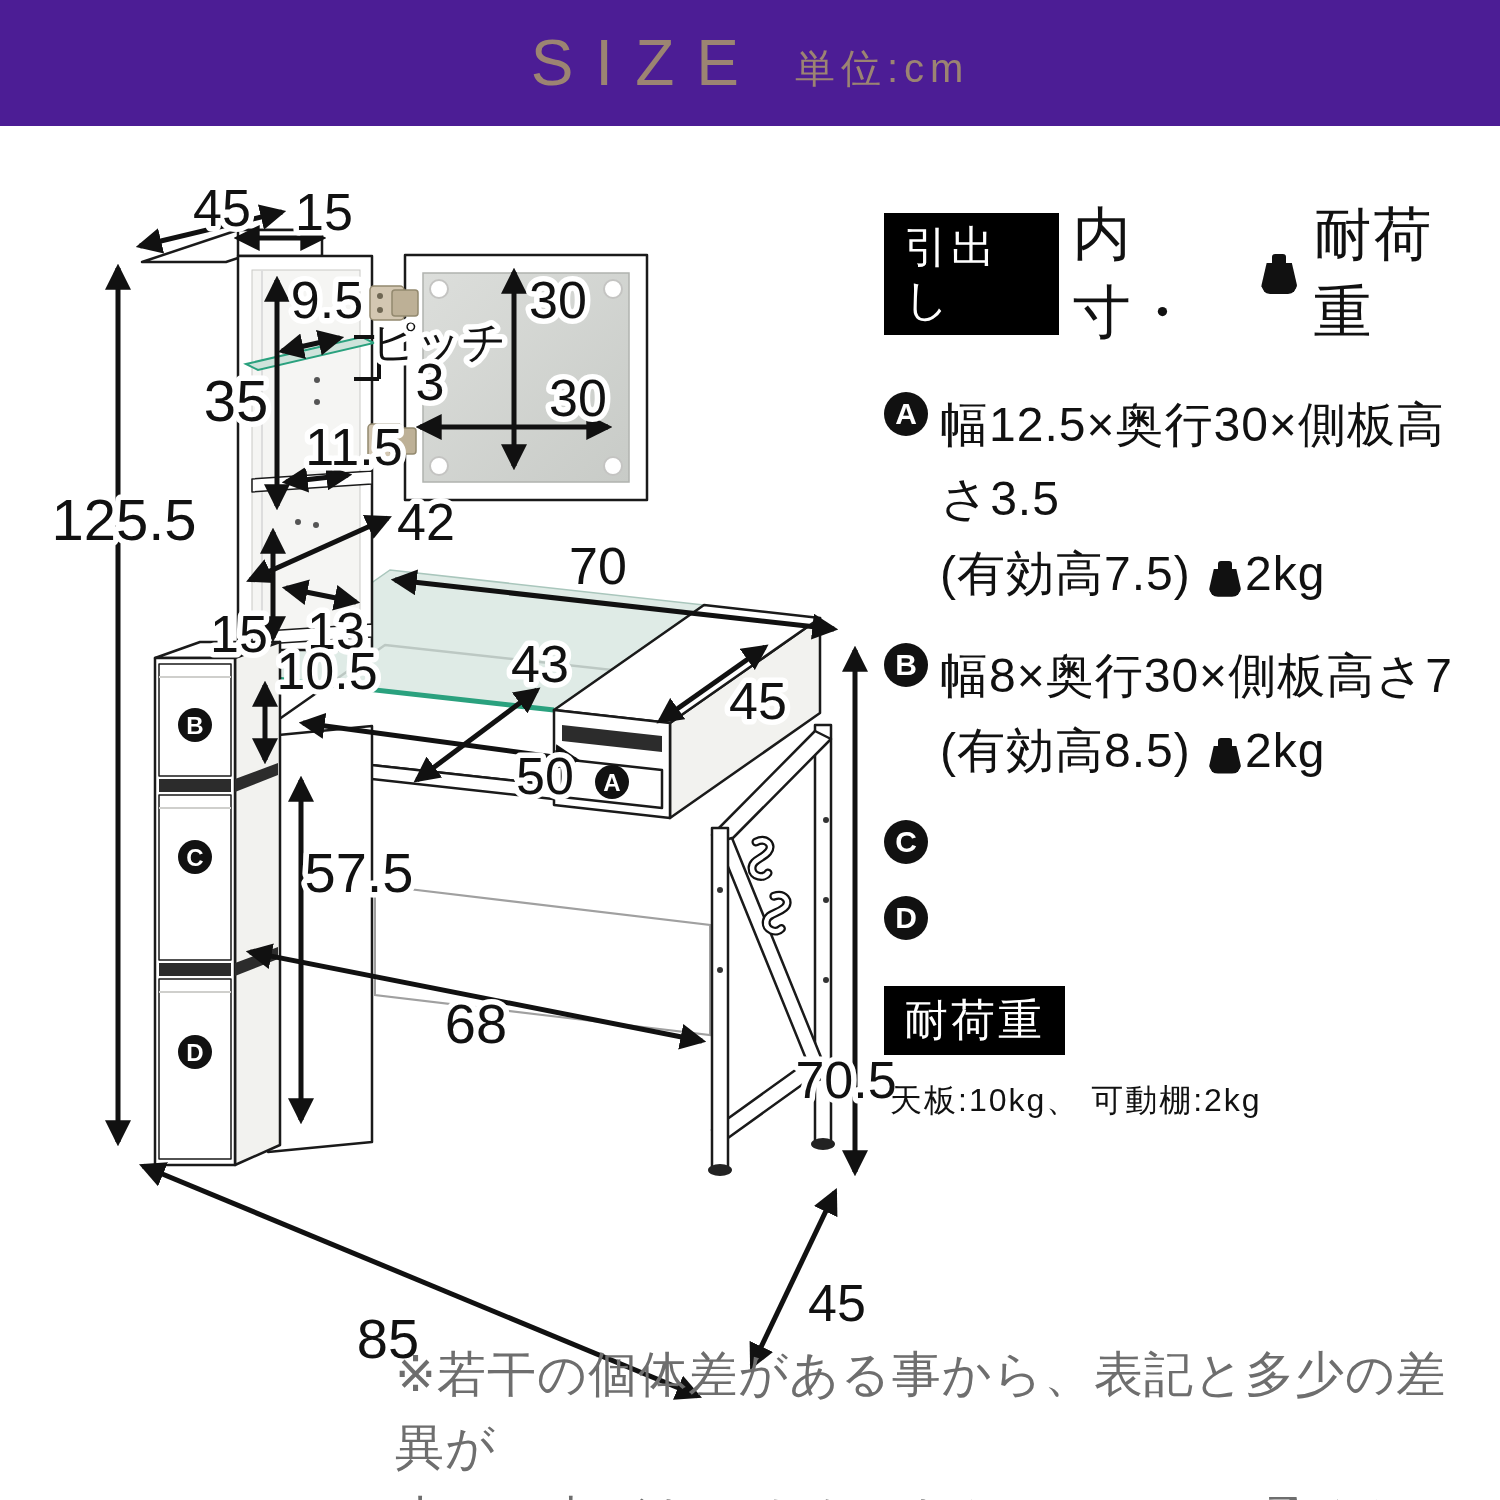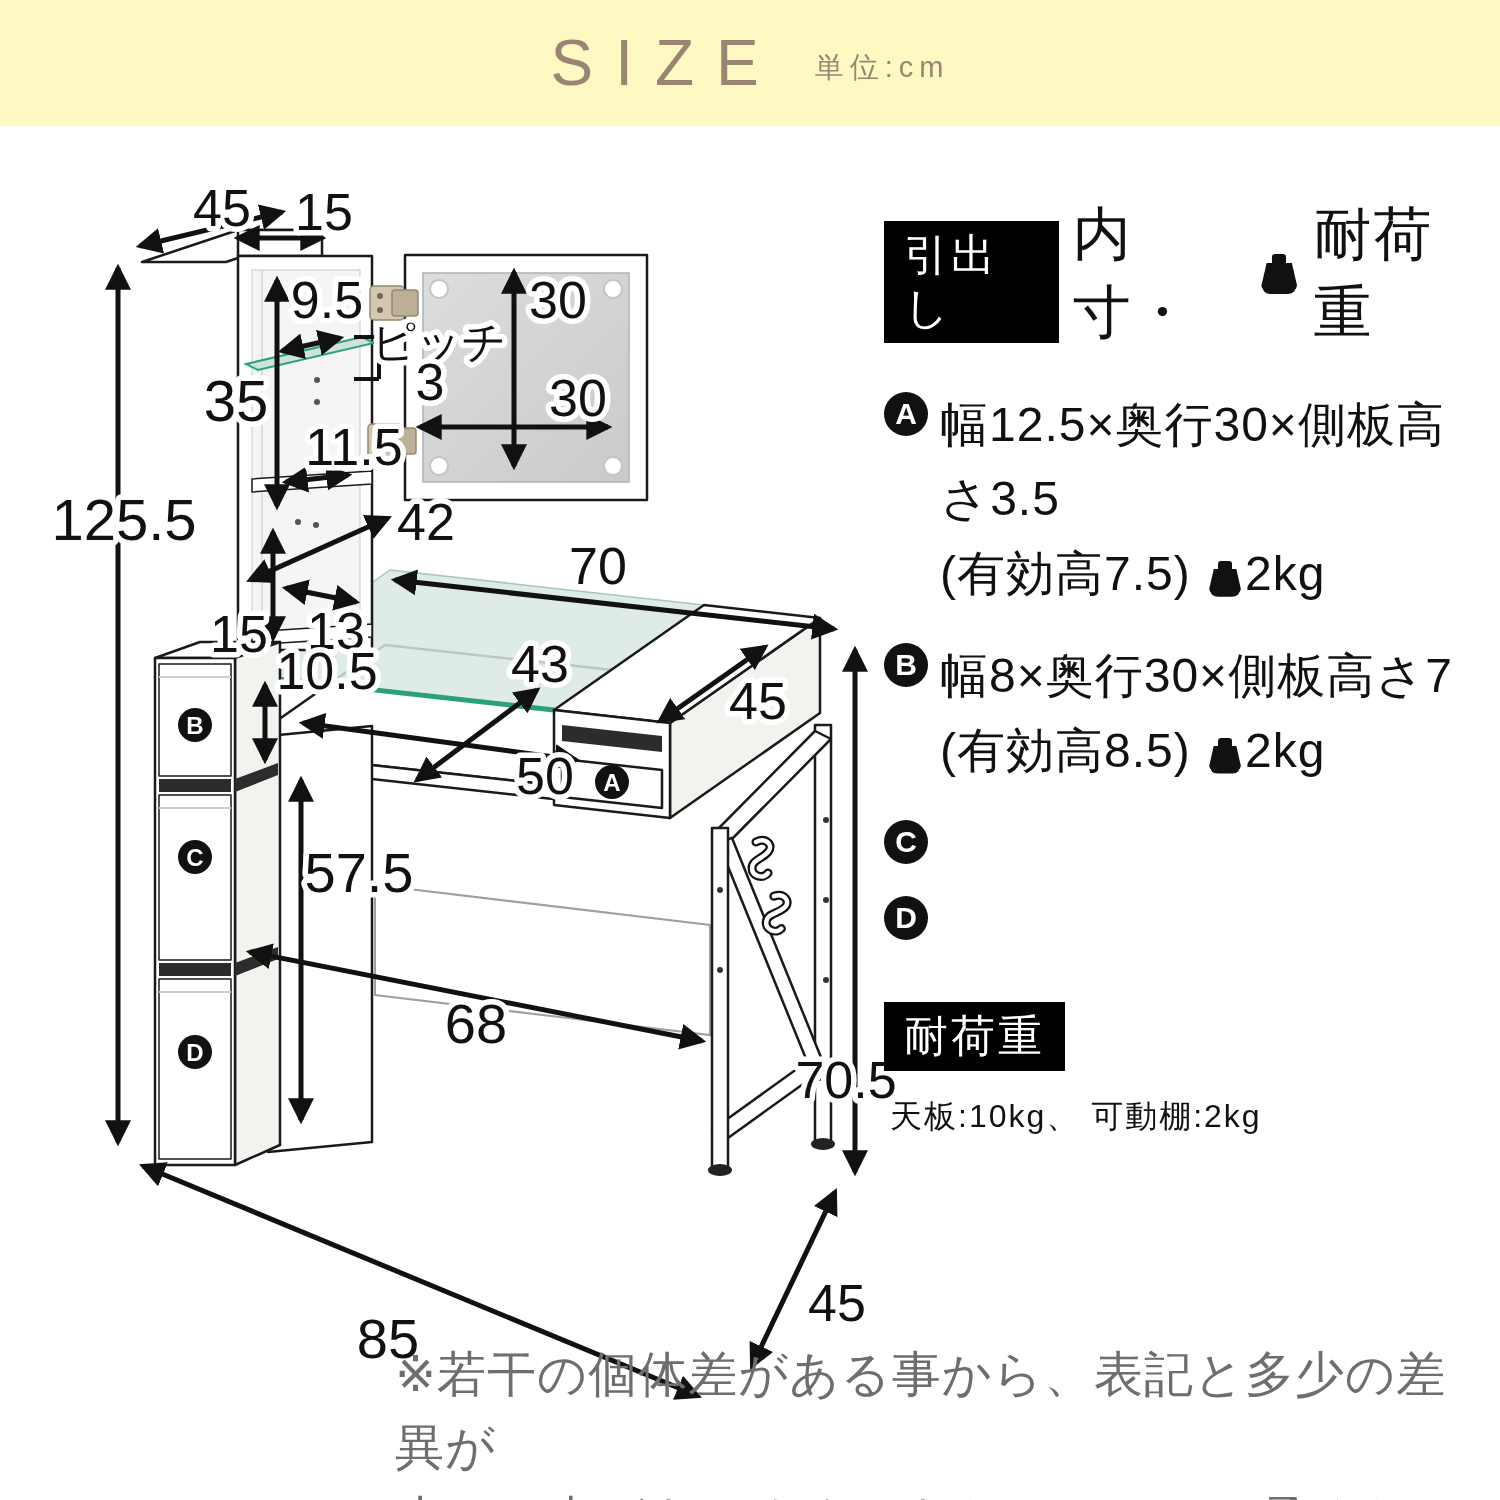"SIZE" .banner { background: #fef9c3 -> #4c1d95 }
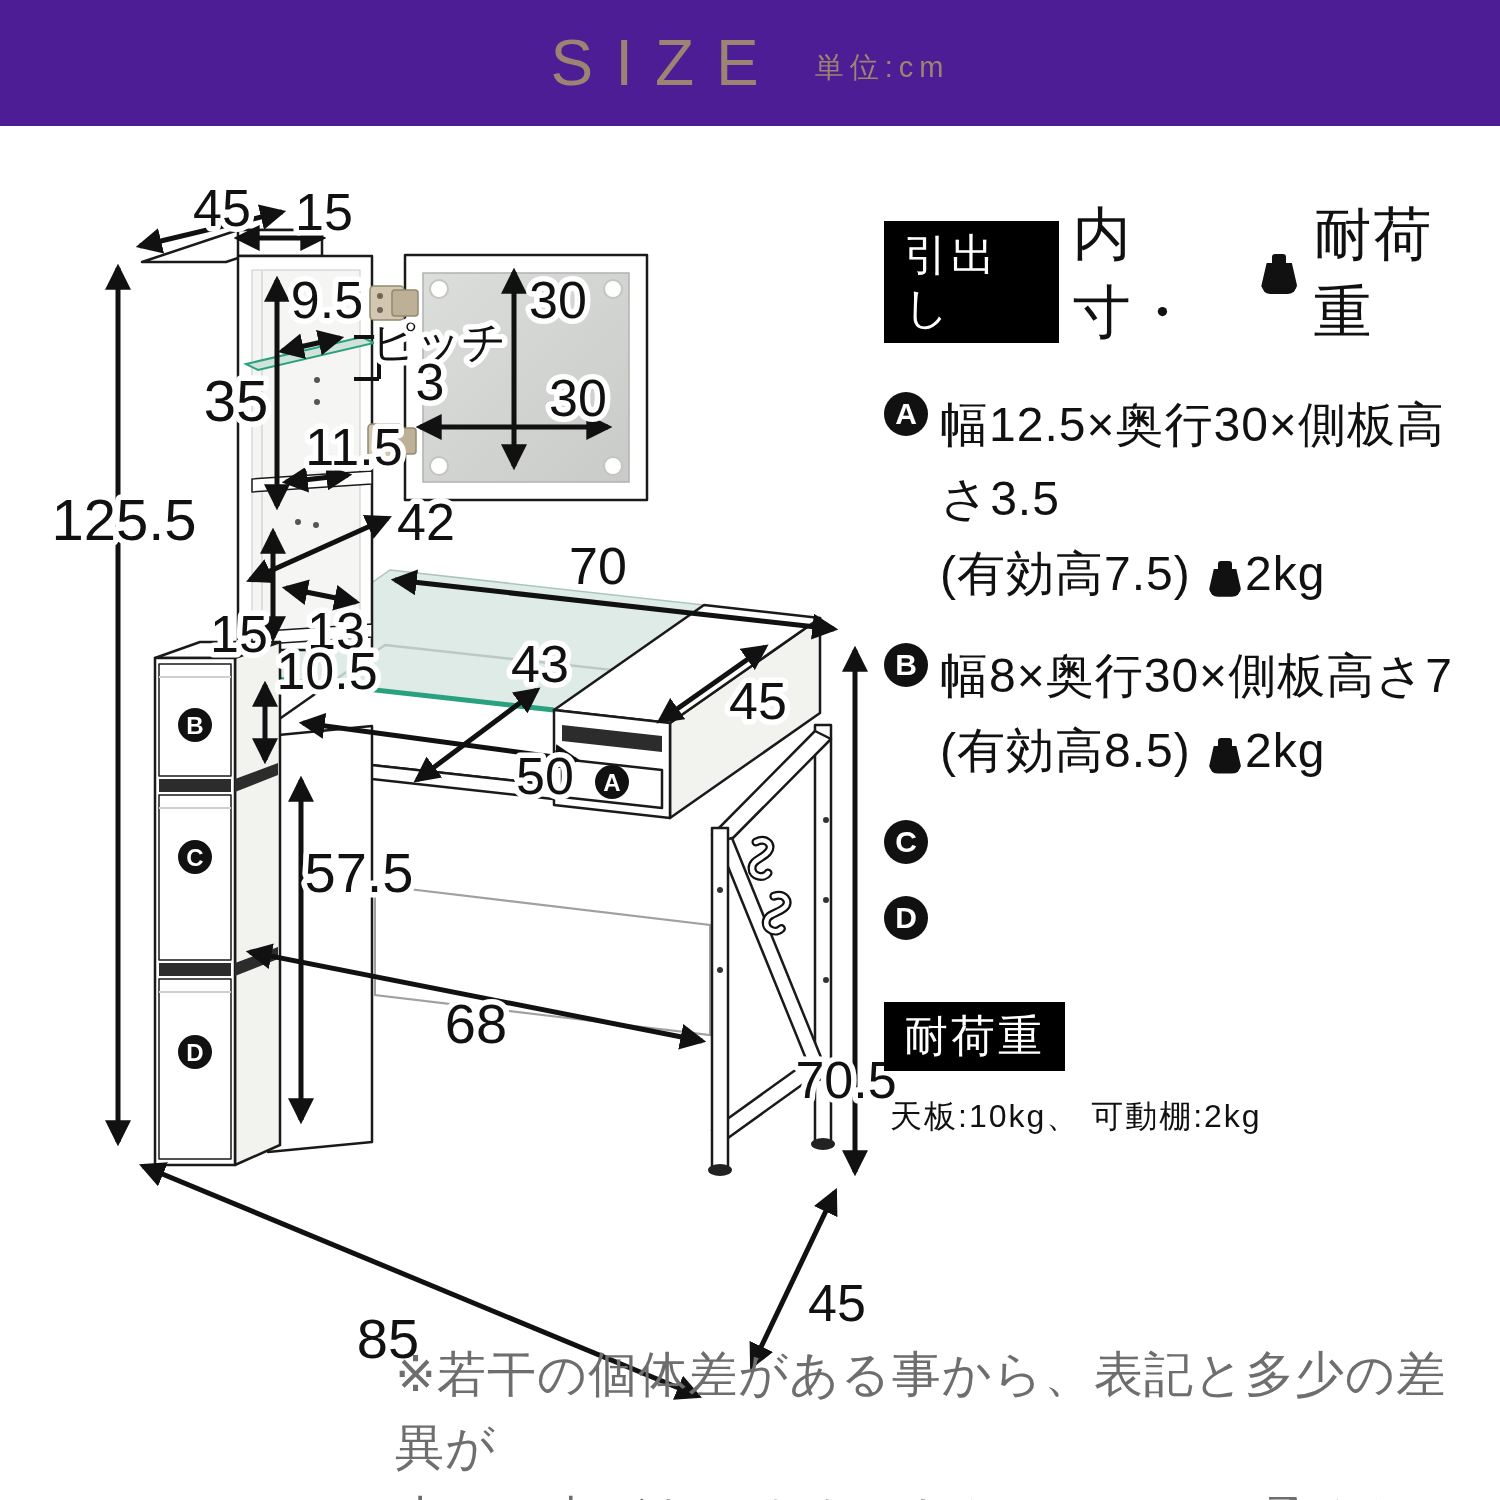"単位:cm" .banner-unit { font-size: 29px -> 40px }
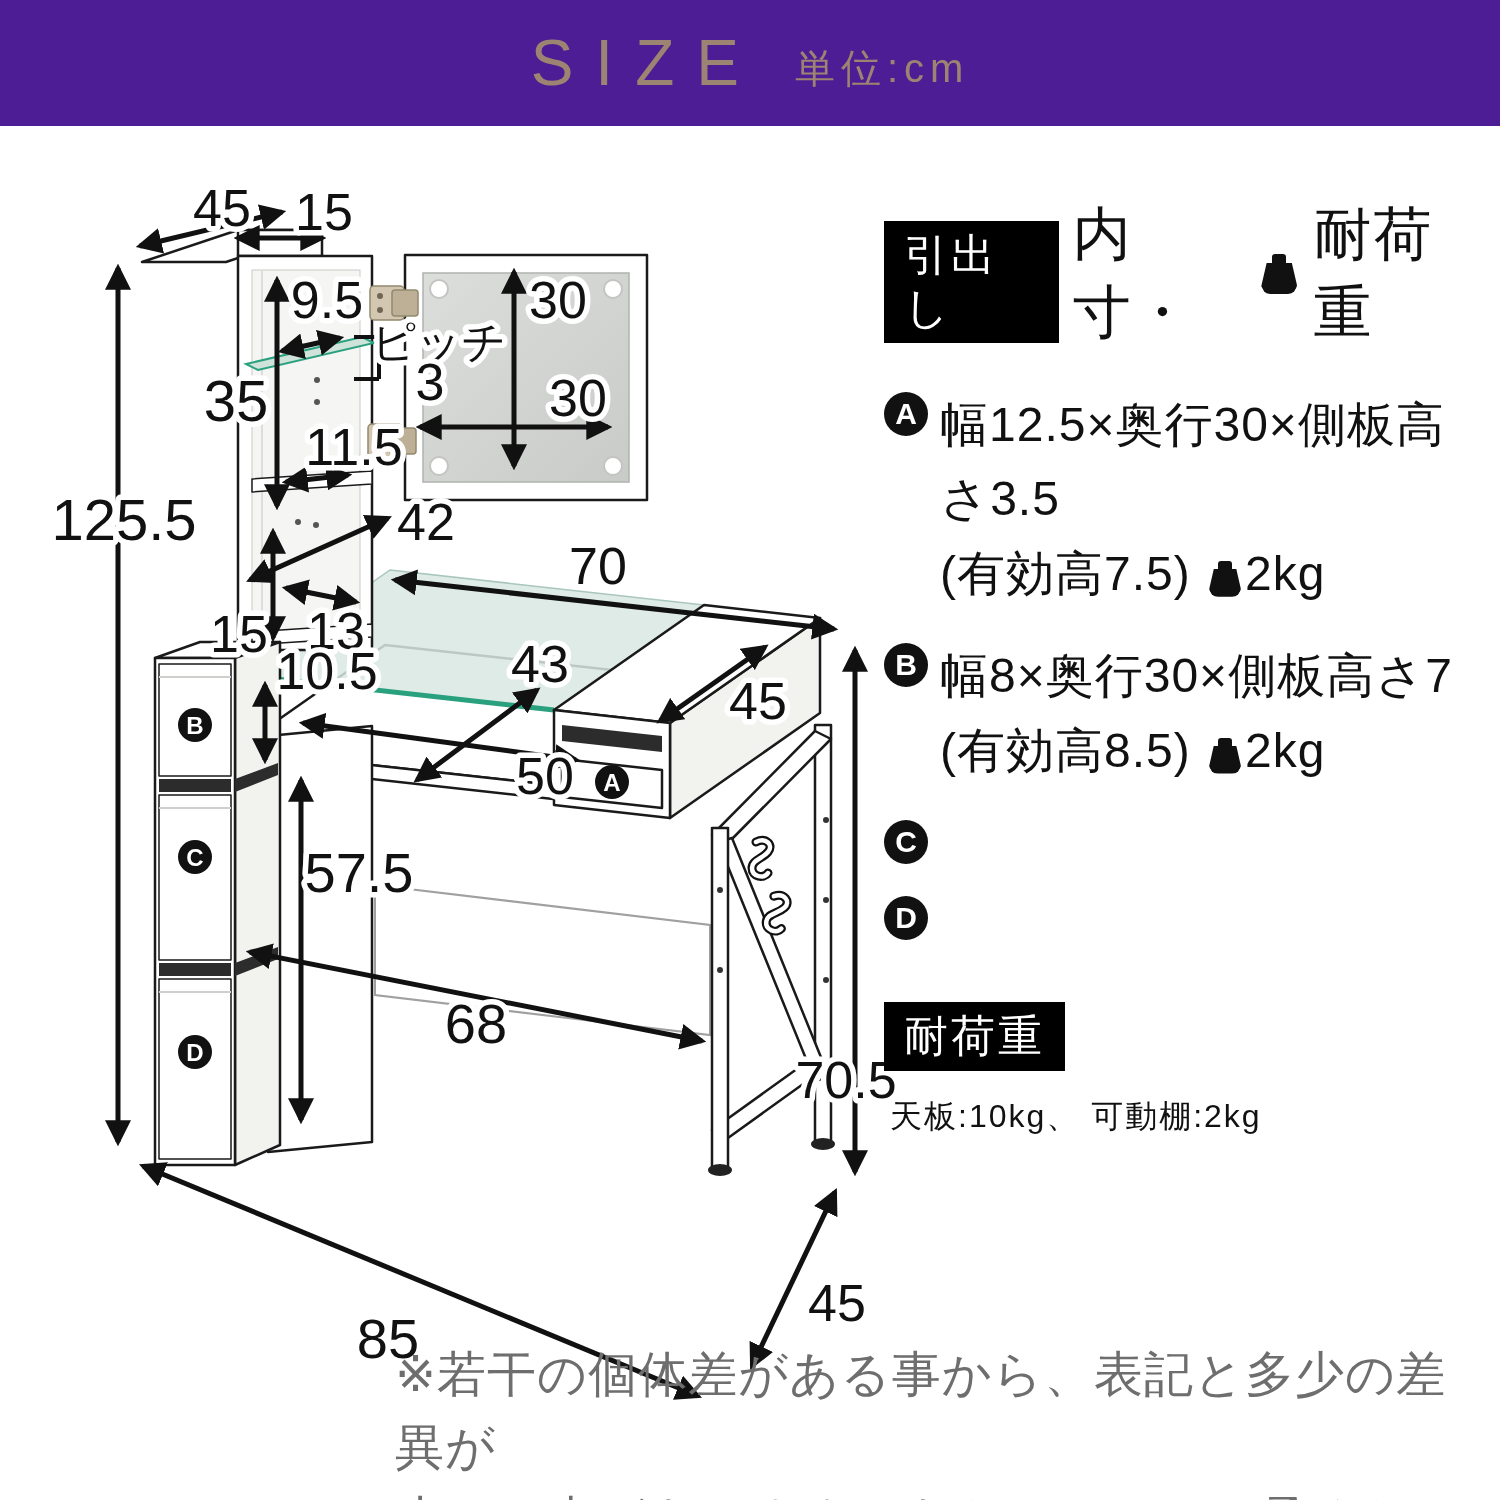"引出し" .badge { margin-top: 16px -> none }
